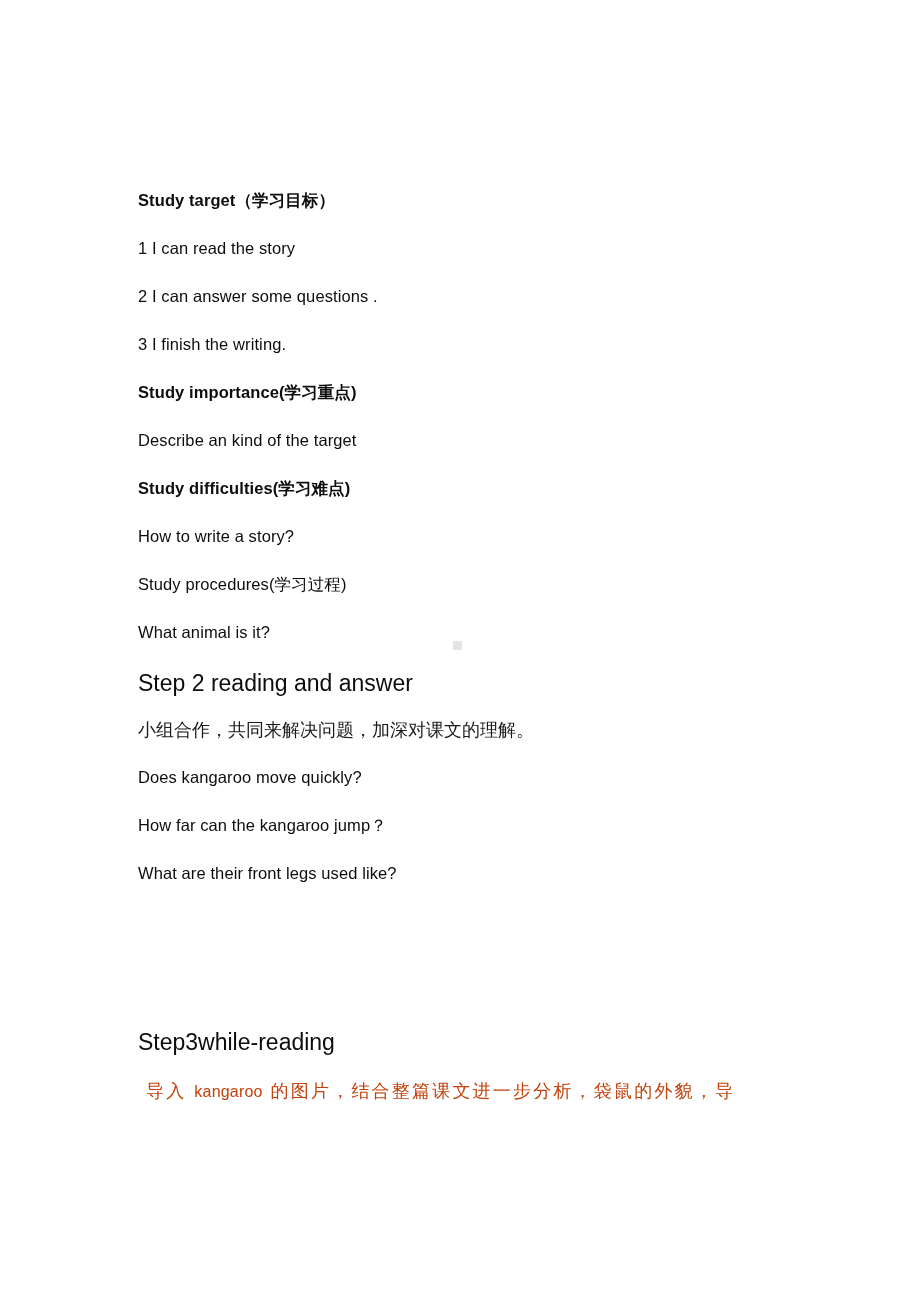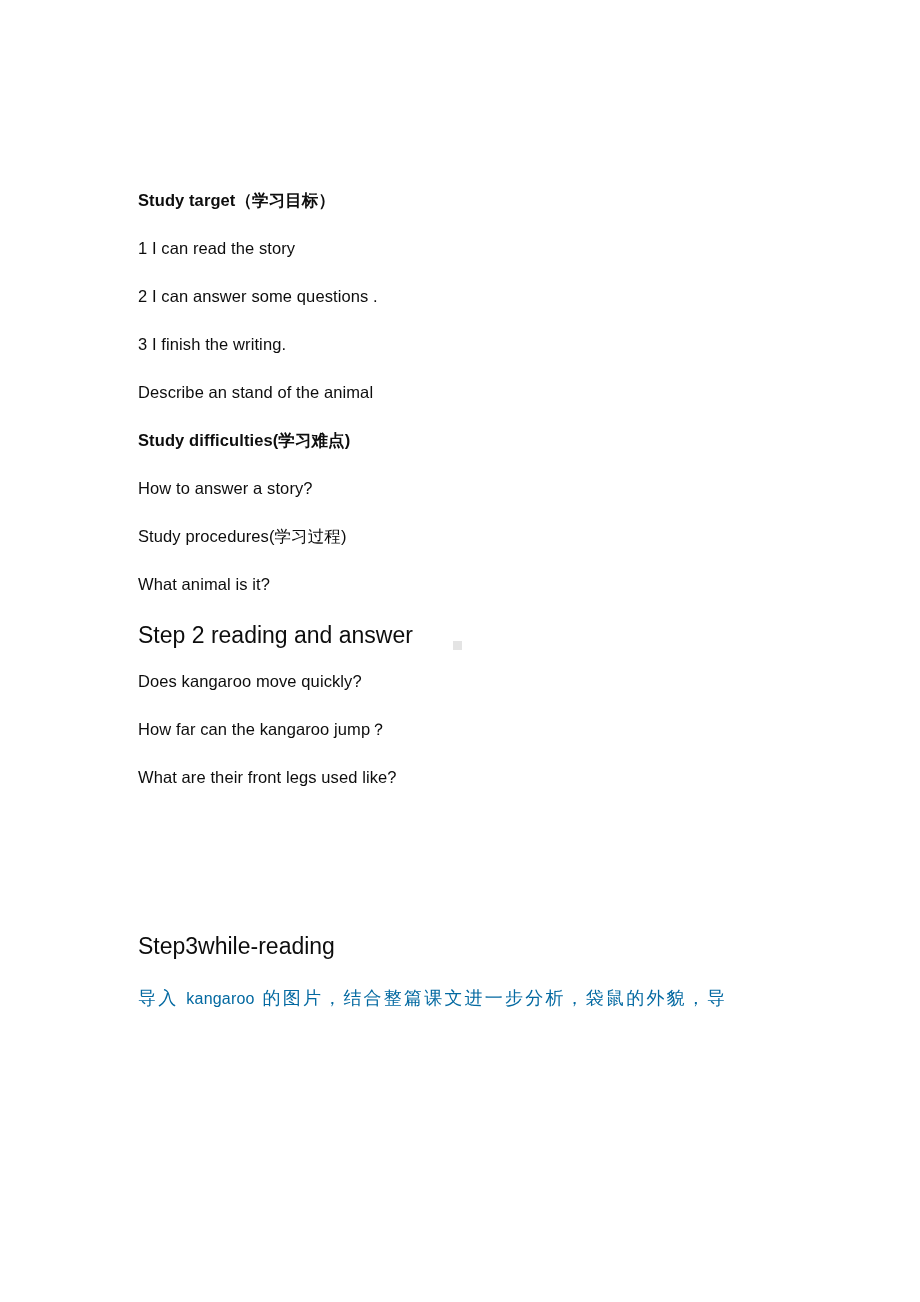"Study importance(学习重点)" p.p { html: none -> <p>Study importance(学习重点)</p> }
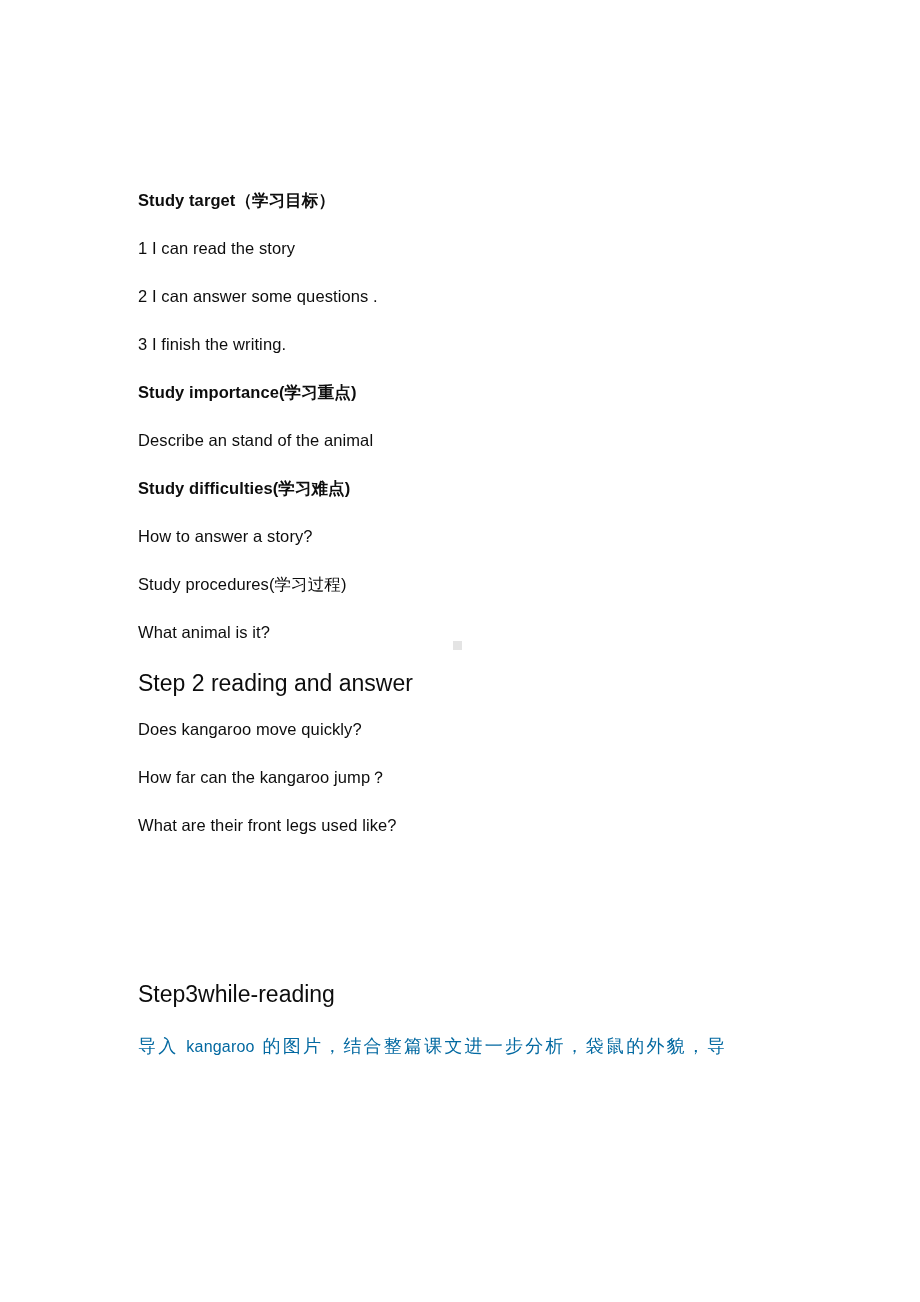"Describe an stand of the" p.p { text: stand of the animal -> kind of the target }
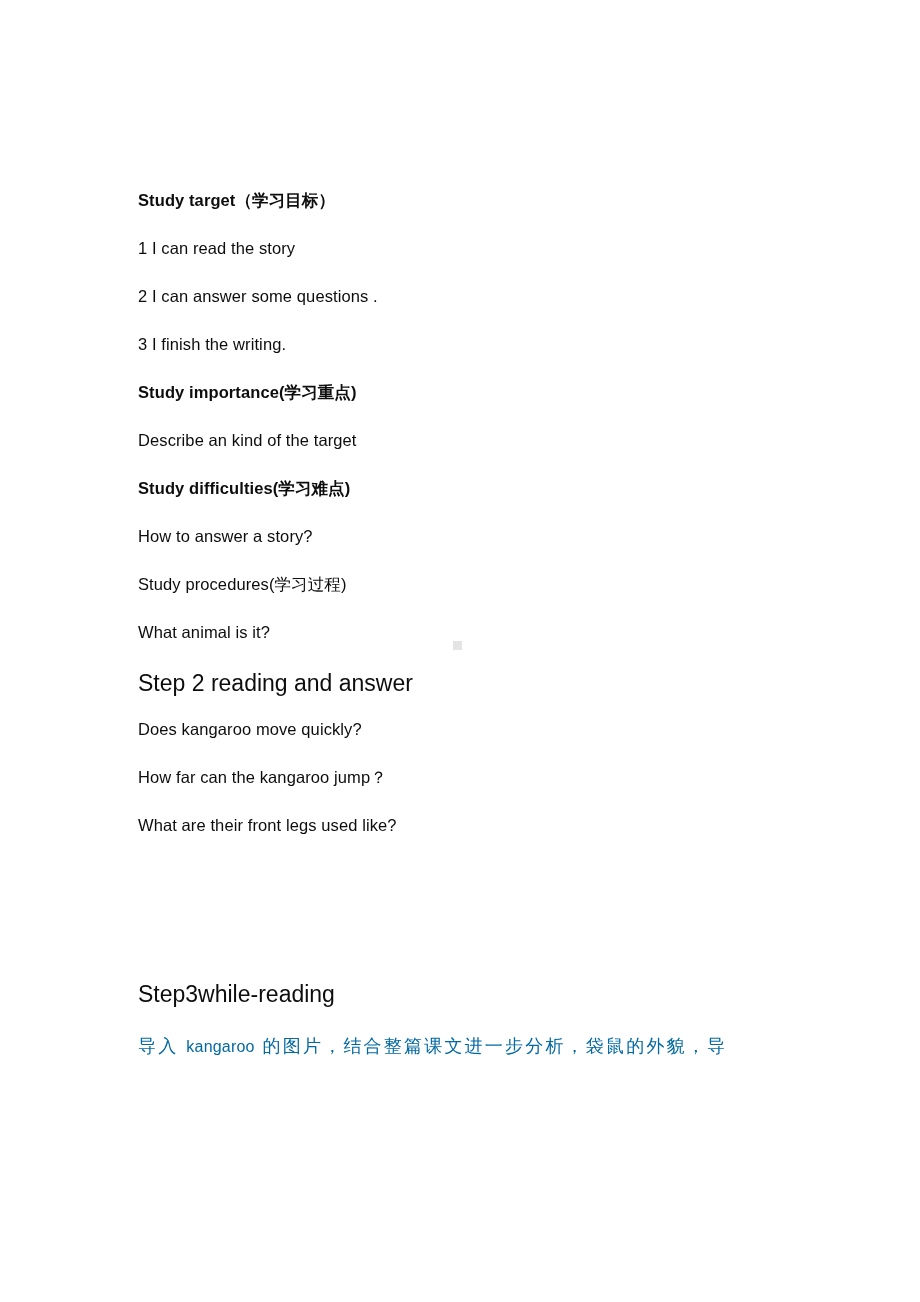"How to answer a story?" p.p { text: answer -> write }
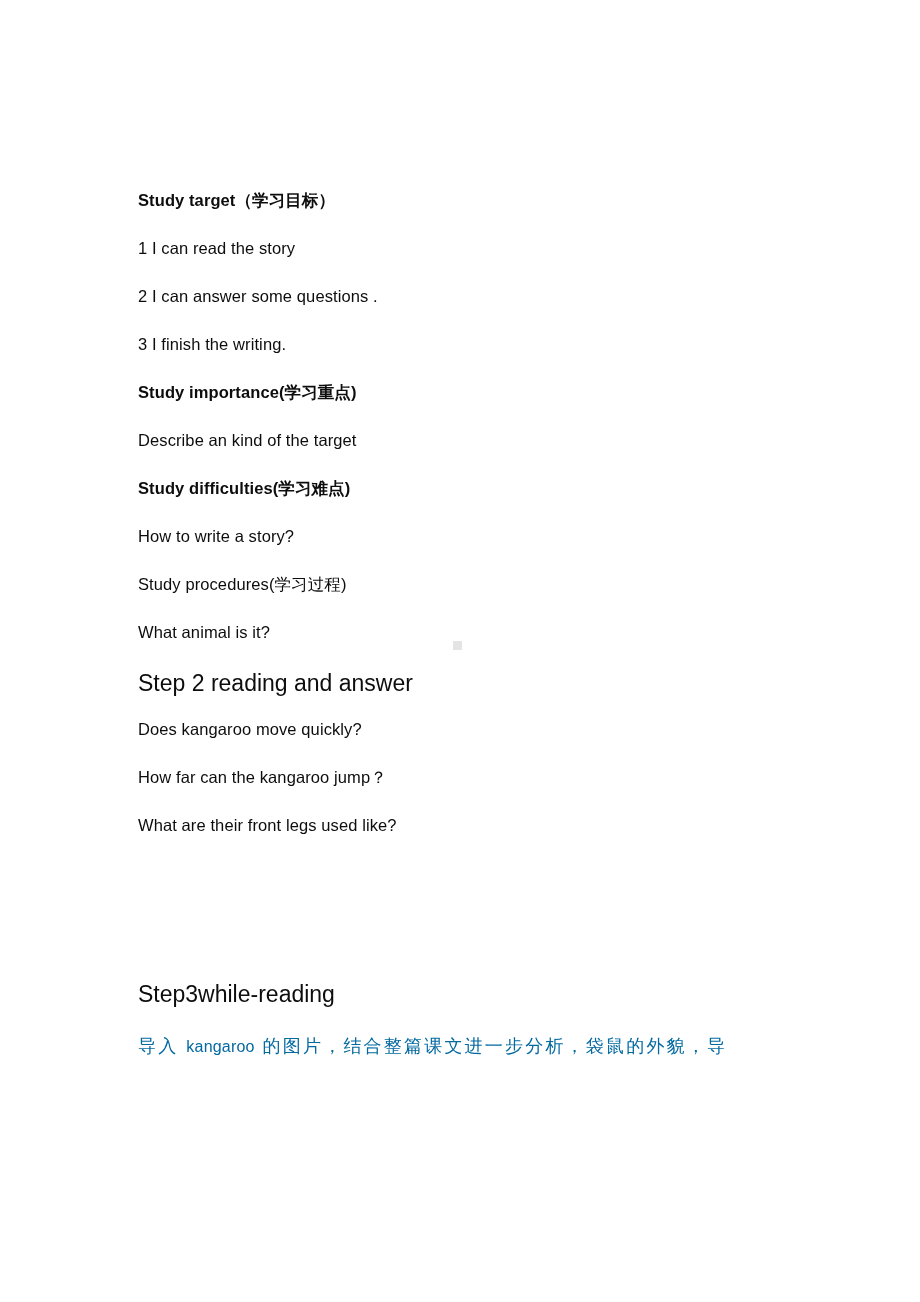"小组合作，共同来解决问题，加深对课文的理解。" p.p-cn-body { html: none -> <p>小组合作，共同来解决问题，加深对课文的理解。</p> }
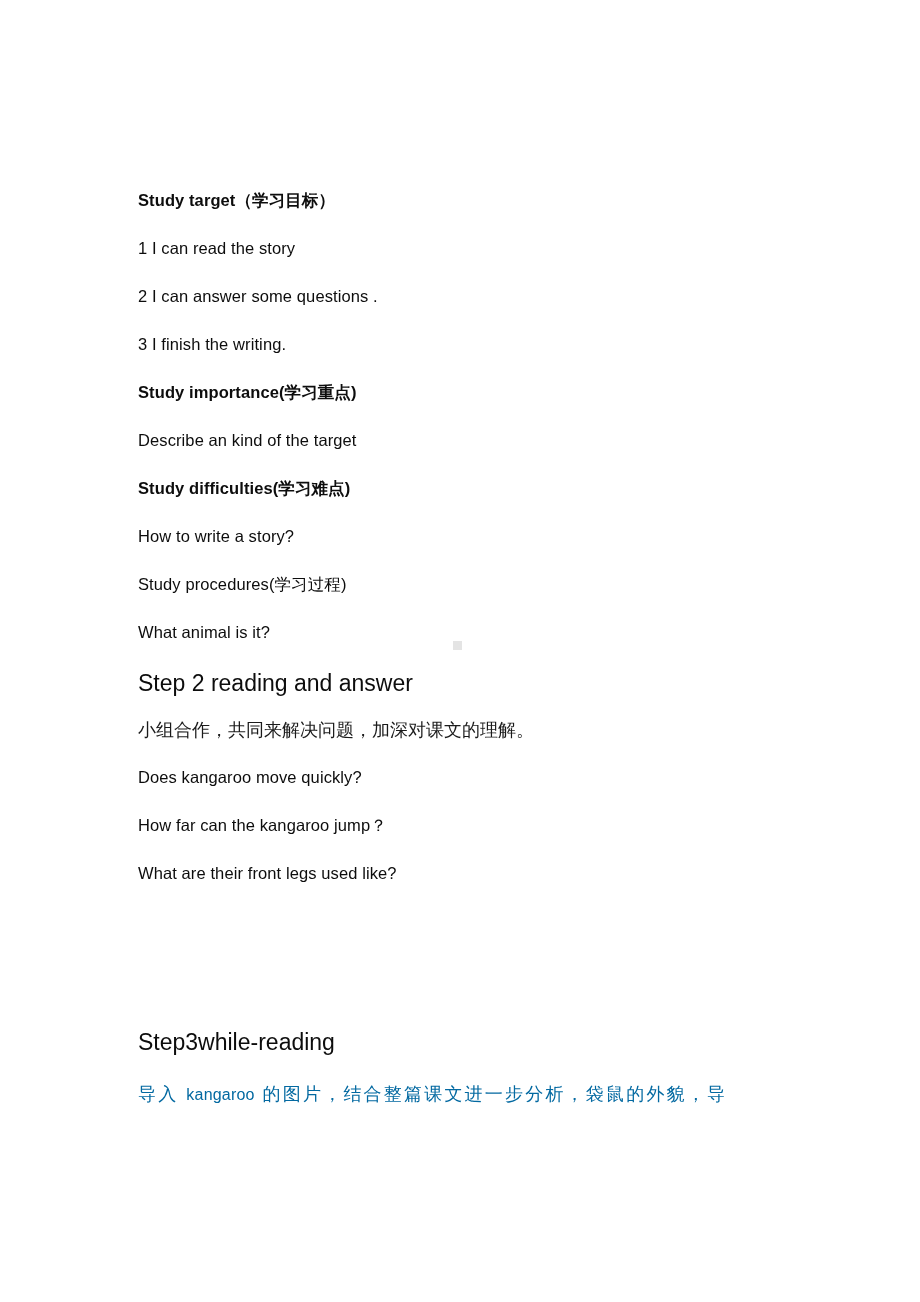"导入 kangaroo 的图片，结合整篇课文进一步分析，袋鼠的外貌，导" .p-cn-last { color: #0369a1 -> #c2410c; line-height: 32px -> 26px; margin: 0 -> 8px }
